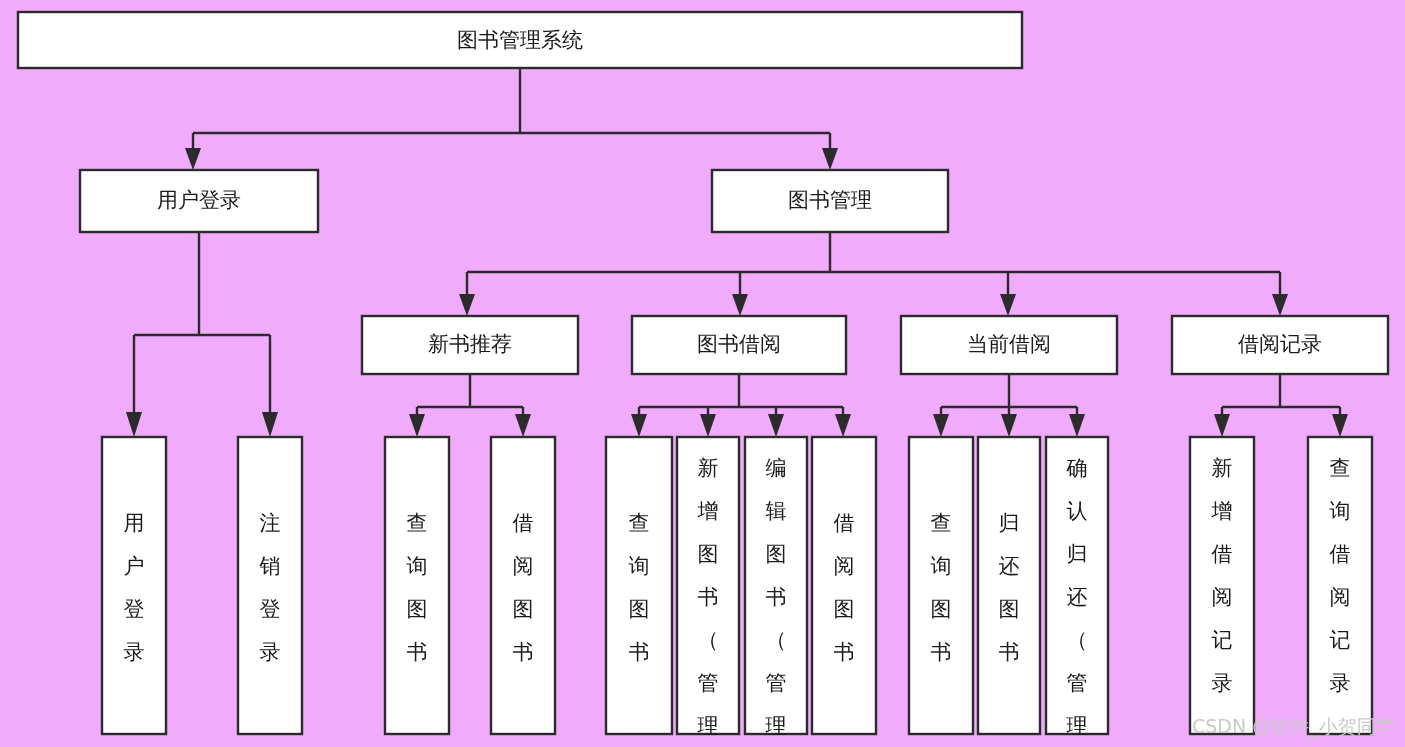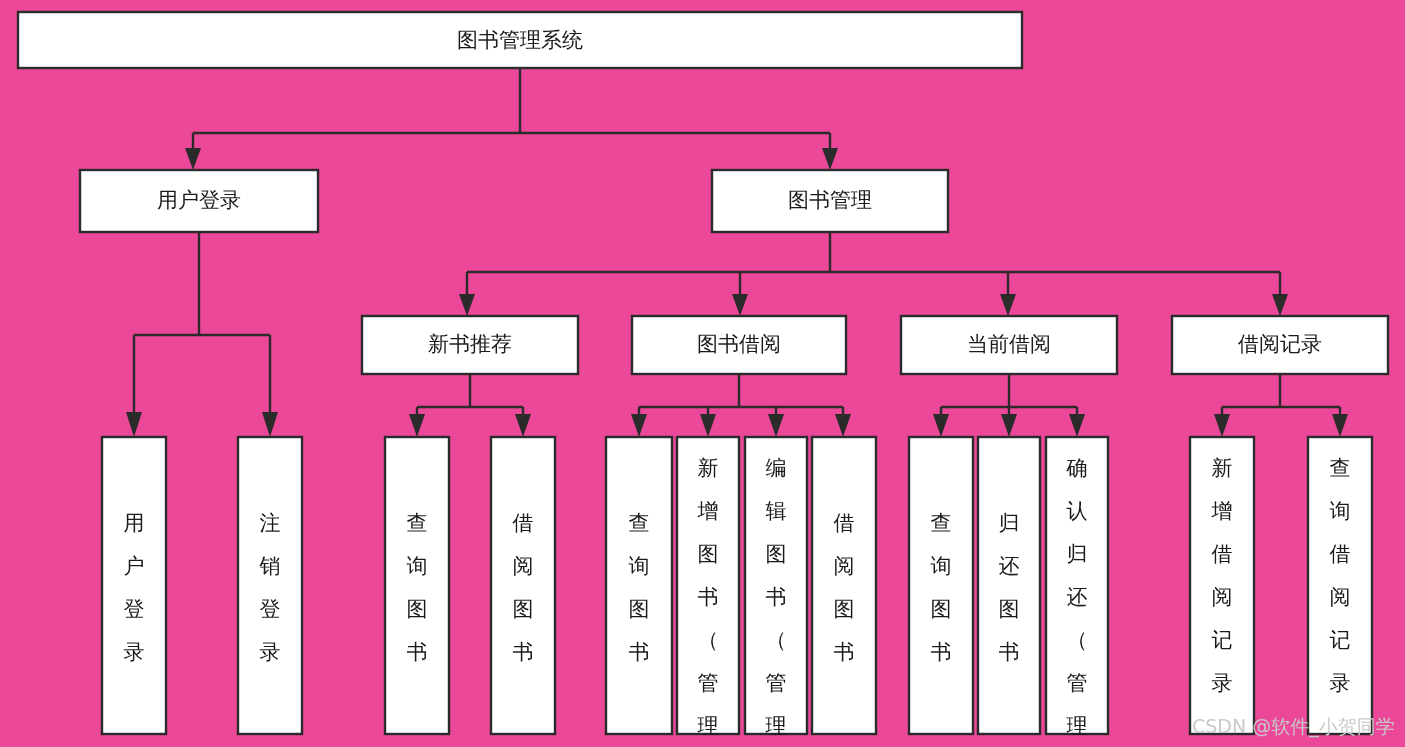"图书管理系统" #diagram-root { background: #ec4899 -> #f0abfc }
